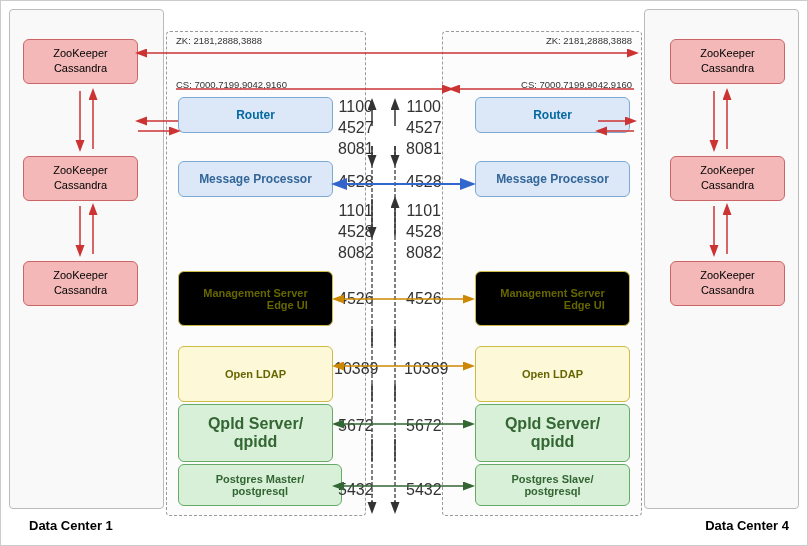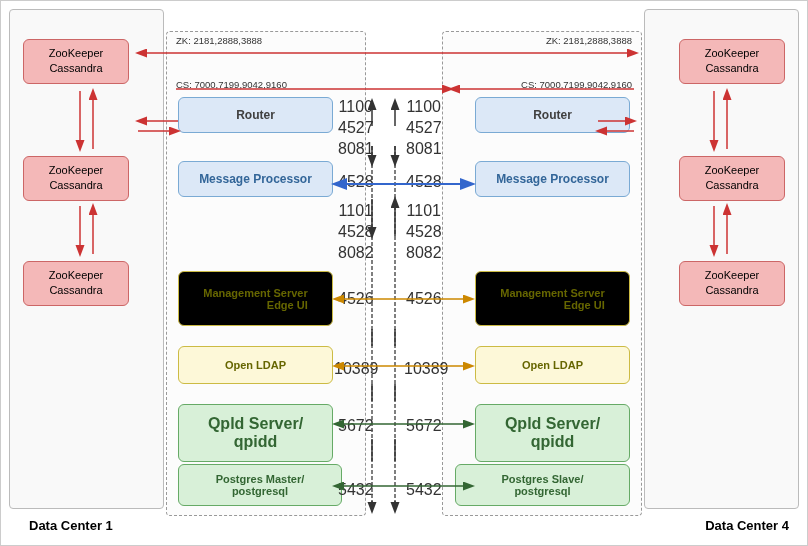"ZooKeeper" .zk-box { width: 106px -> 115px }
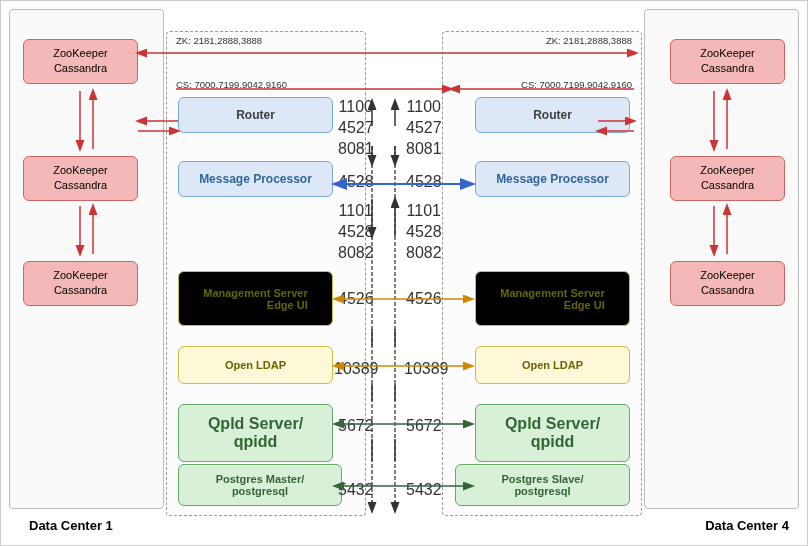"Router" .router-box { color: #404040 -> #0369a1 }
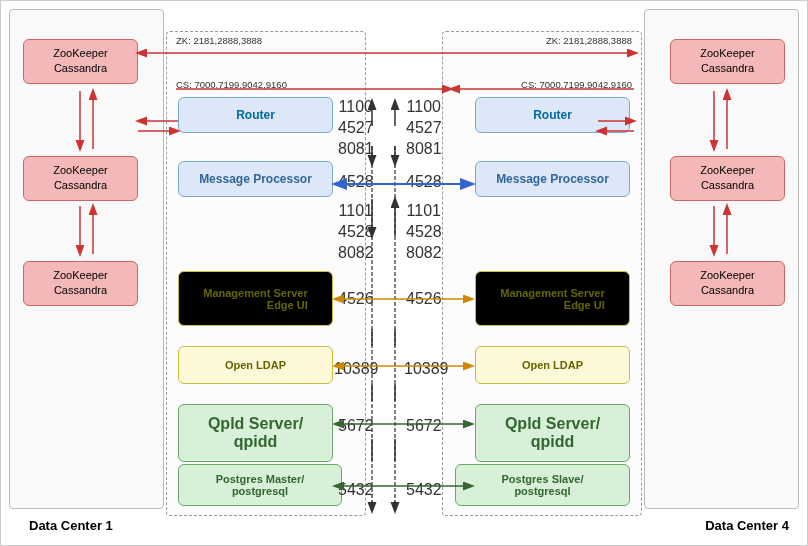"Open LDAP" .ldap-box { padding: 12px 4px -> 21px 4px }
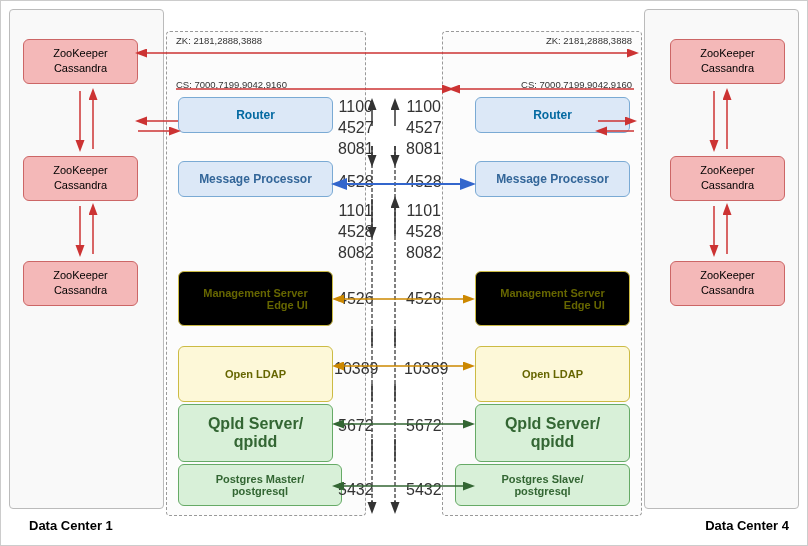"Postgres Slave/" div.pg-box { width: 175px -> 155px }
